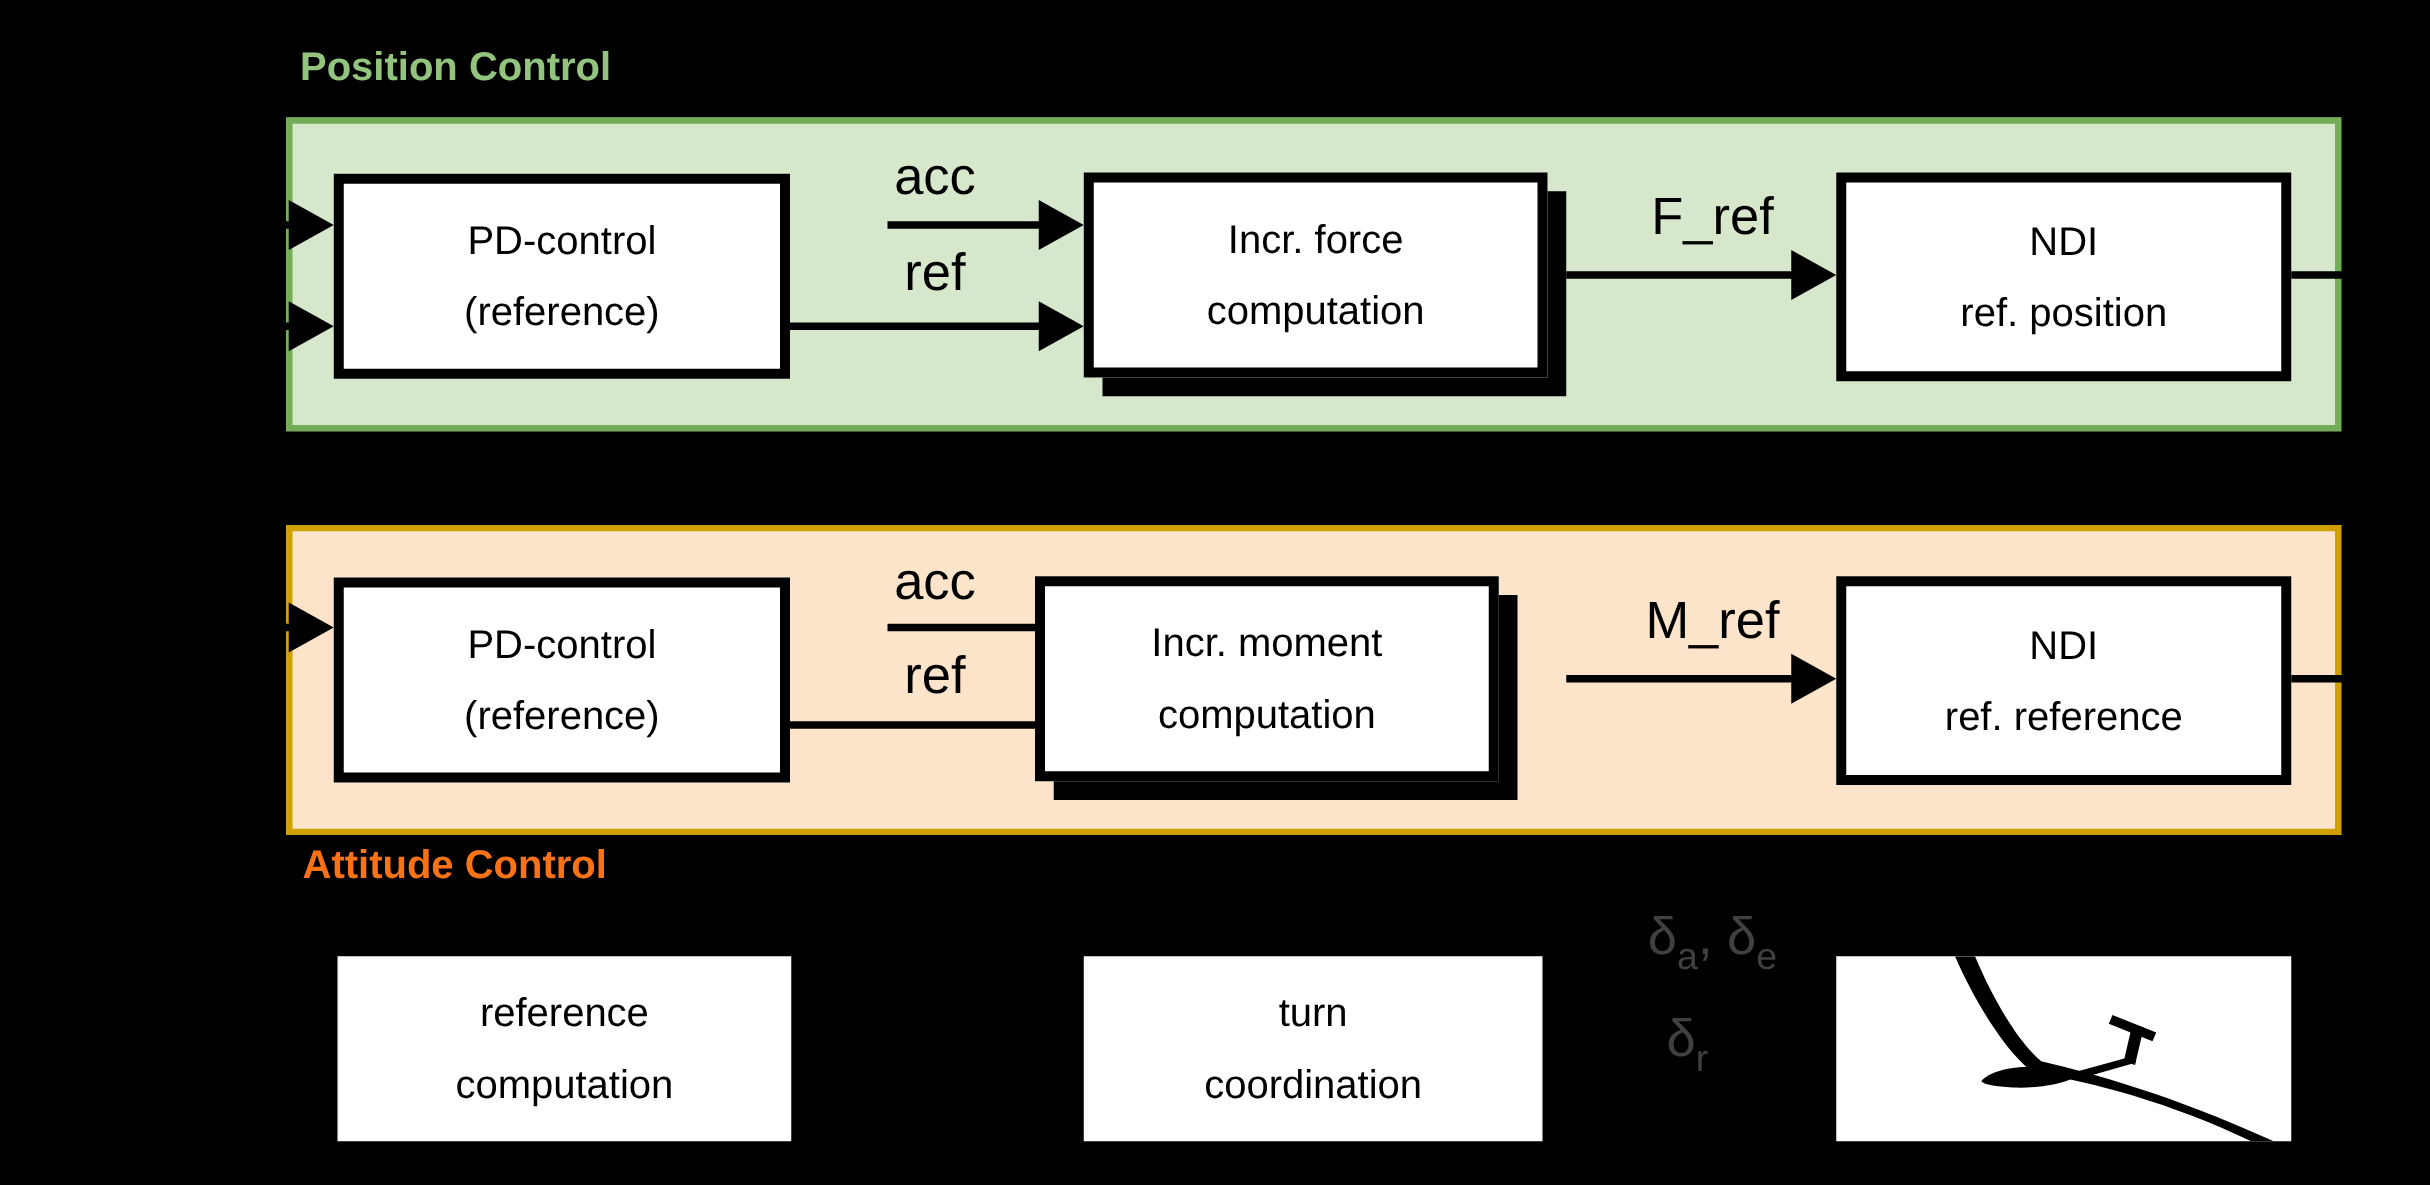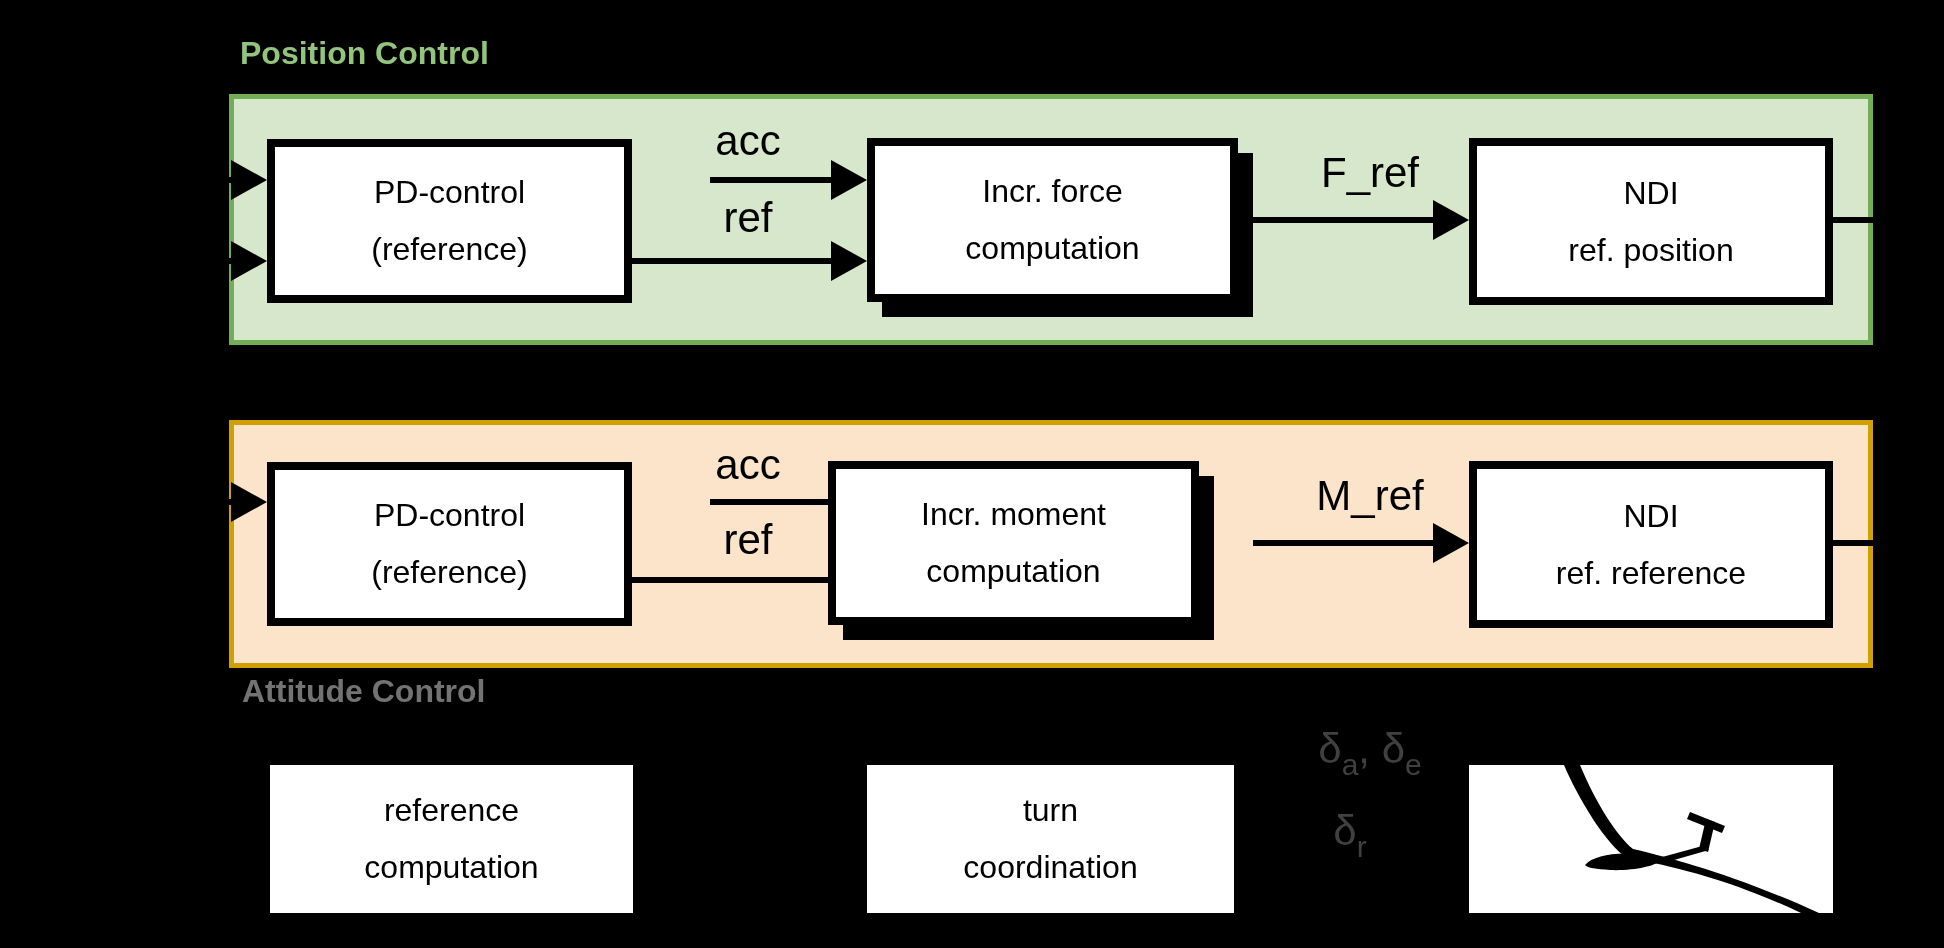"Attitude Control" div.section-title { color: #737373 -> #f97316 }
